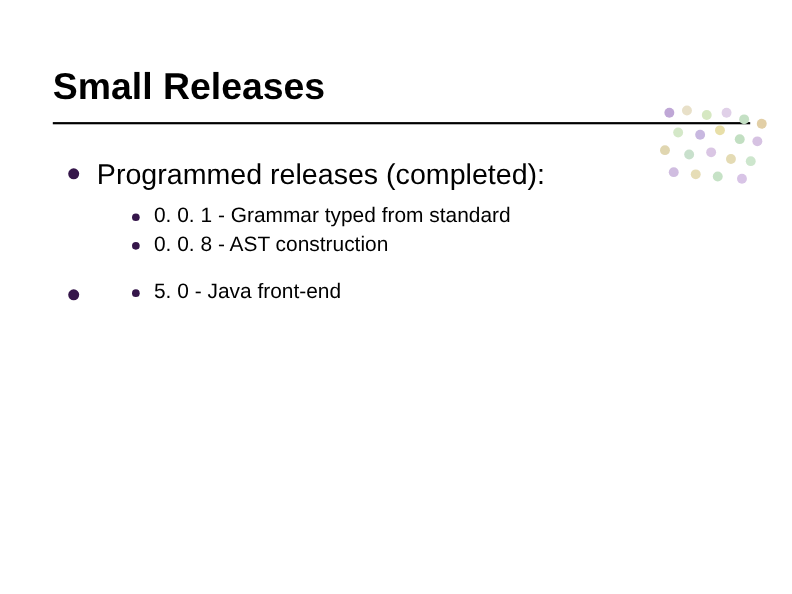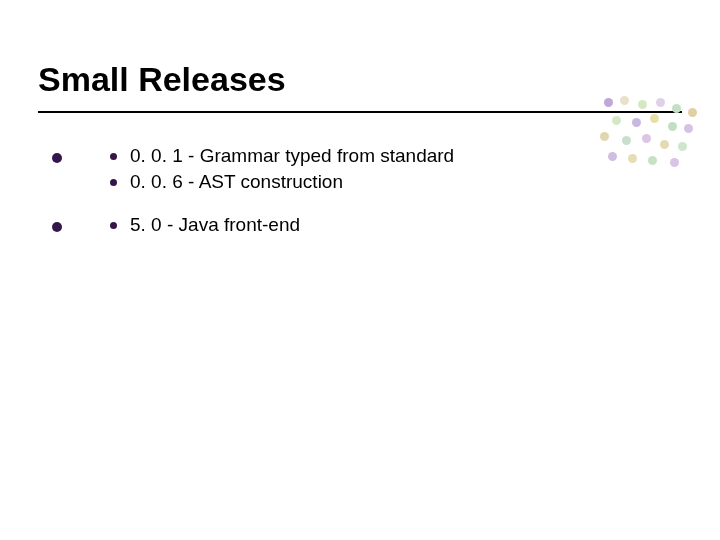"Small Releases" .slide { padding: 60px 38px 20px 38px -> 60px 38px 20px 48px }
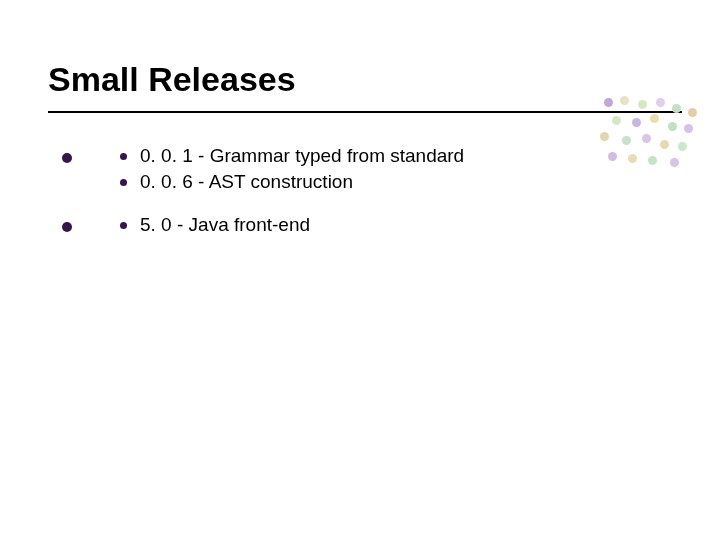"Programmed releases (completed):" span { html: none -> <span>Programmed releases (completed):</span> }
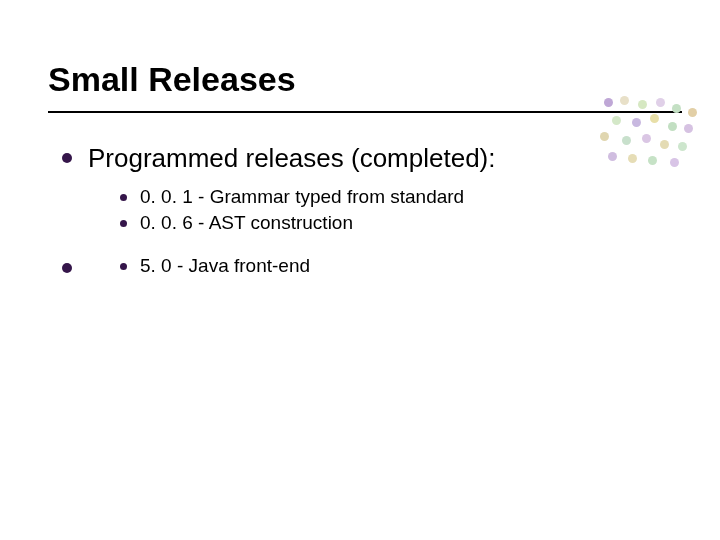"0. 0. 6 - AST" span { text: 6 -> 8 }
